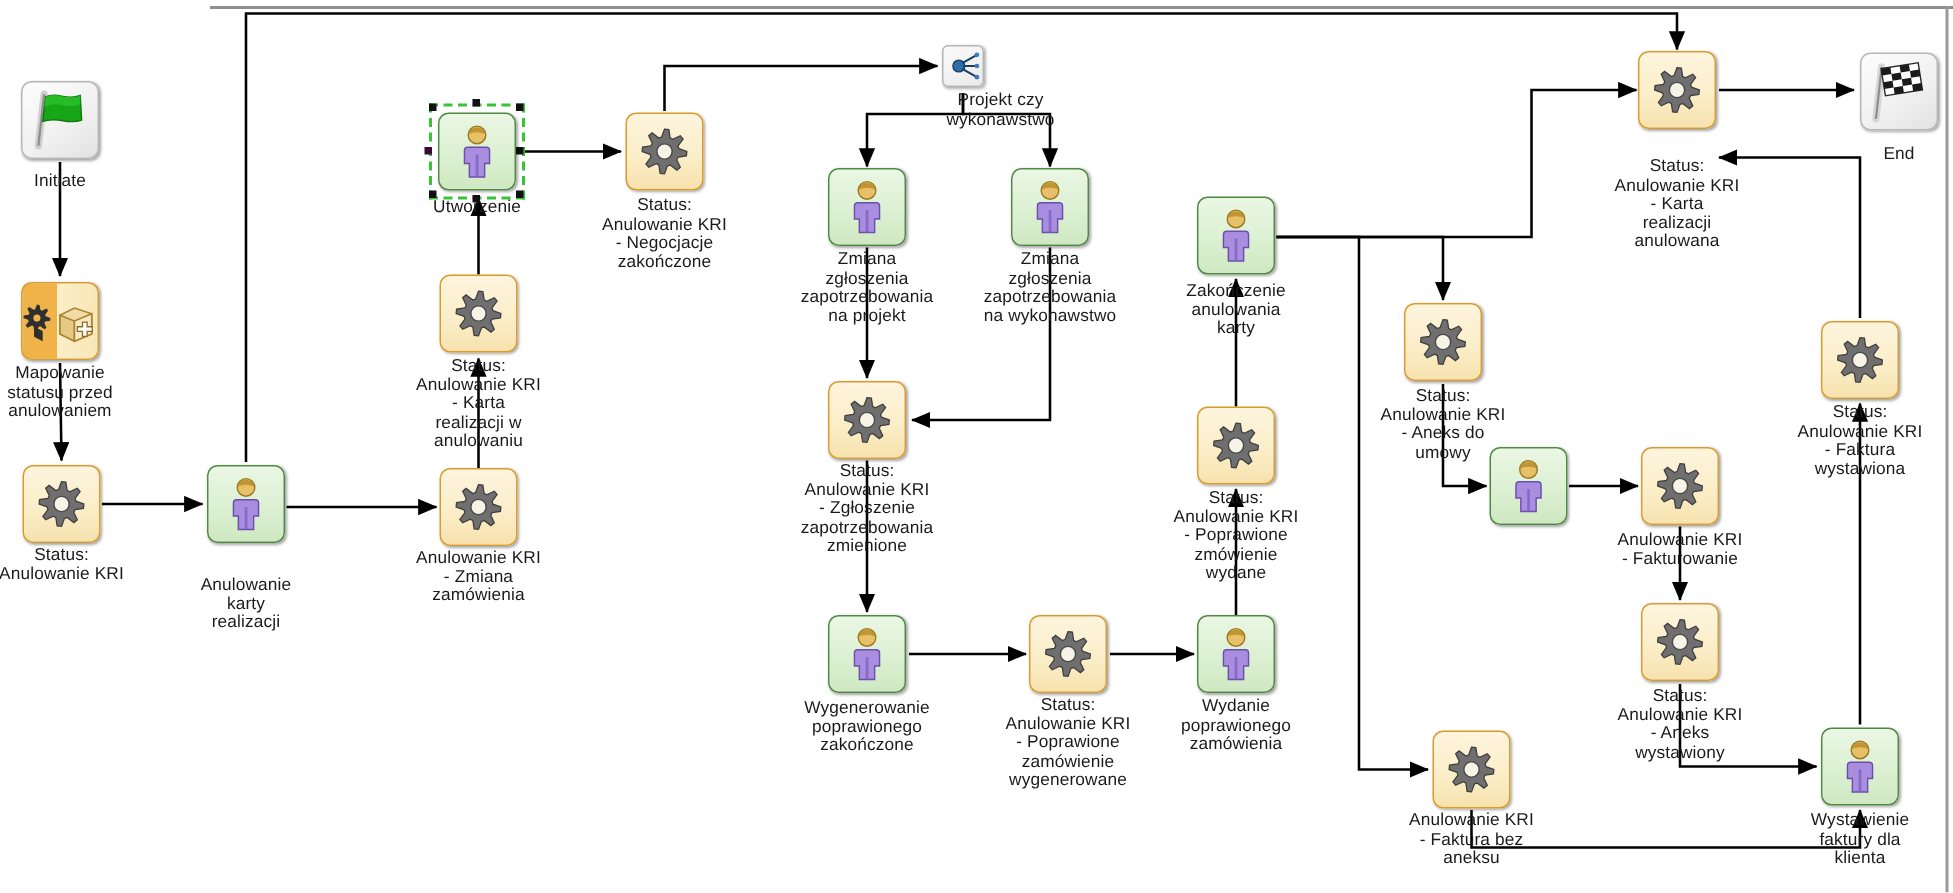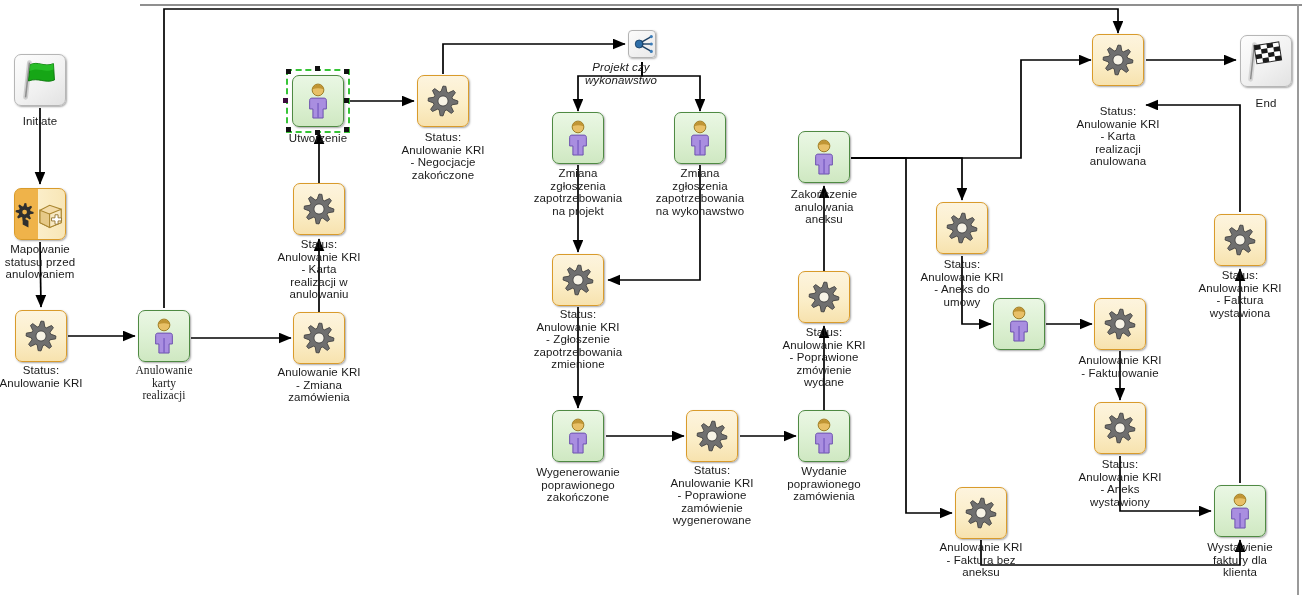"Projekt czy" div.label { font-style: italic -> none; left: 546px -> 592px }
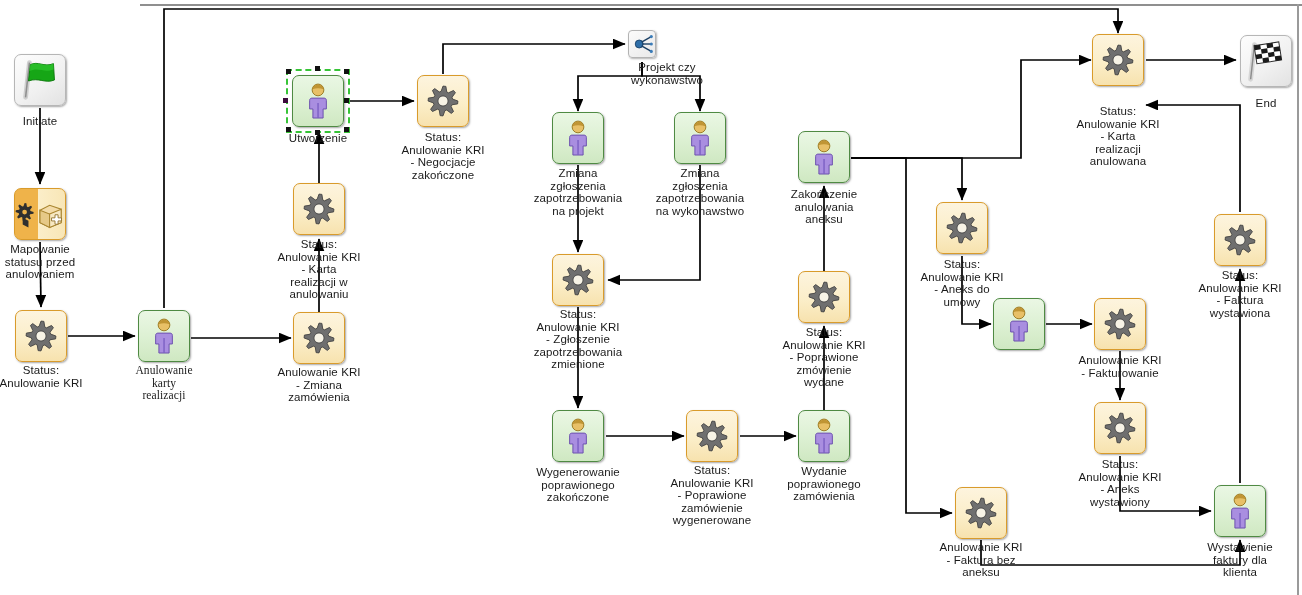"Zakończenie" div.label { text: aneksu -> karty }
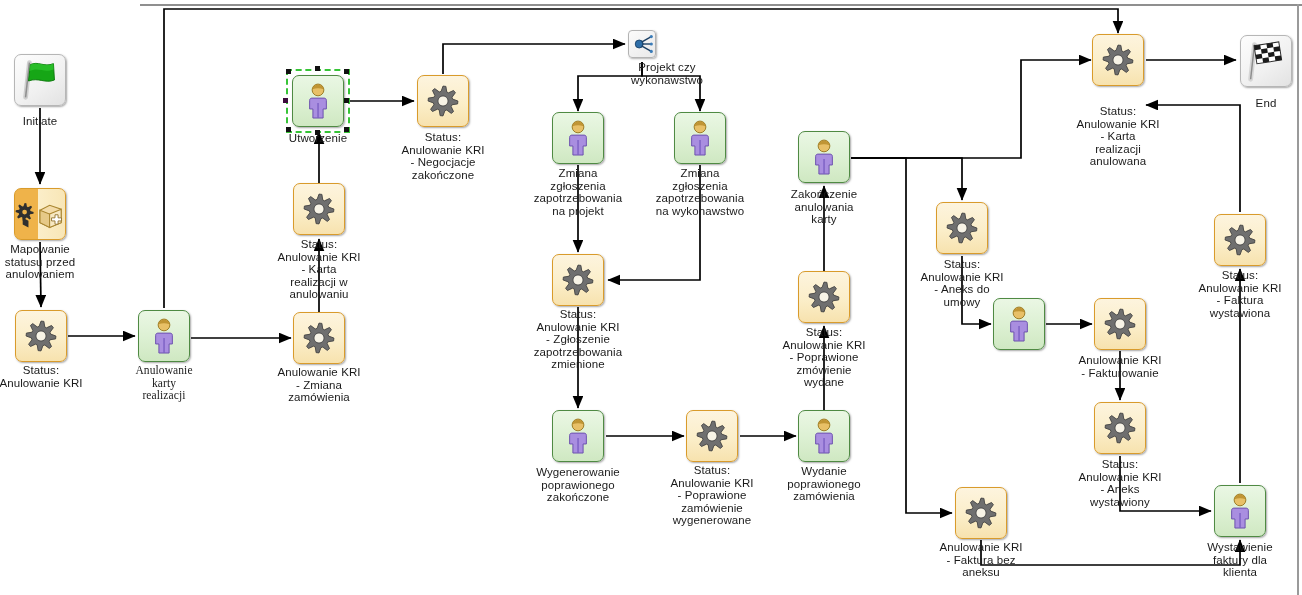"Anulowanie" div.label { font-family: Liberation Serif, serif -> none; top: 364px -> 384px }
